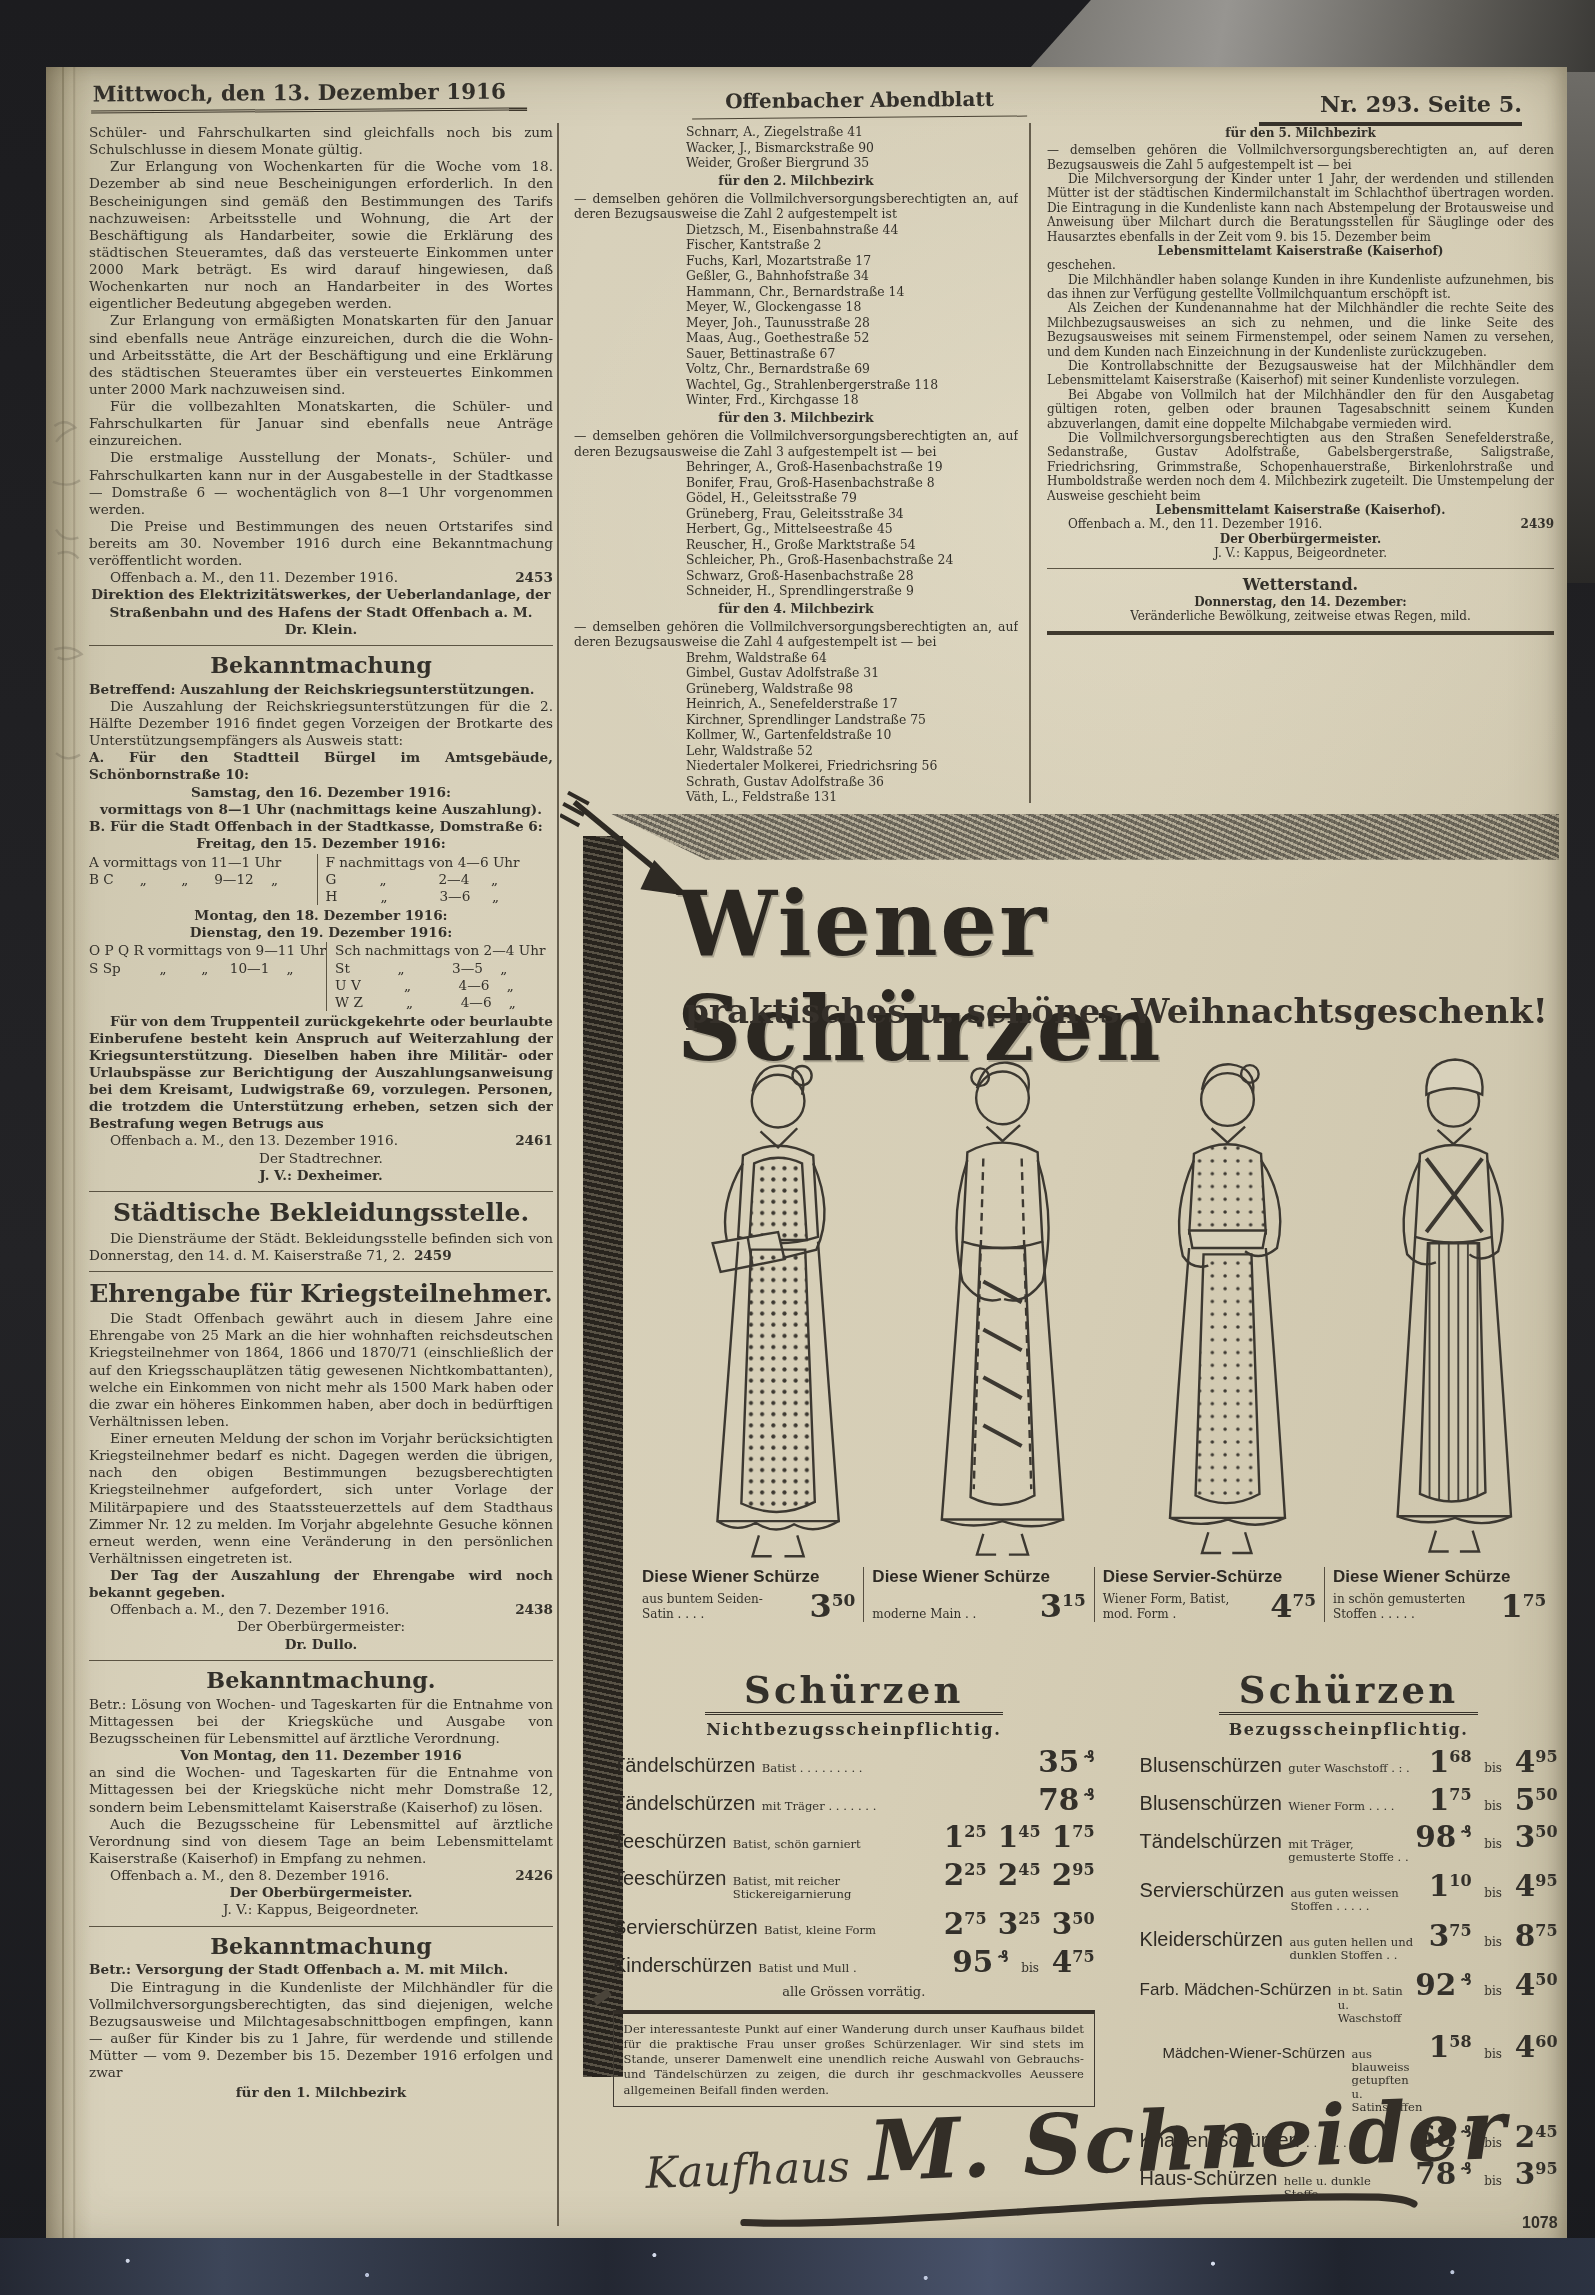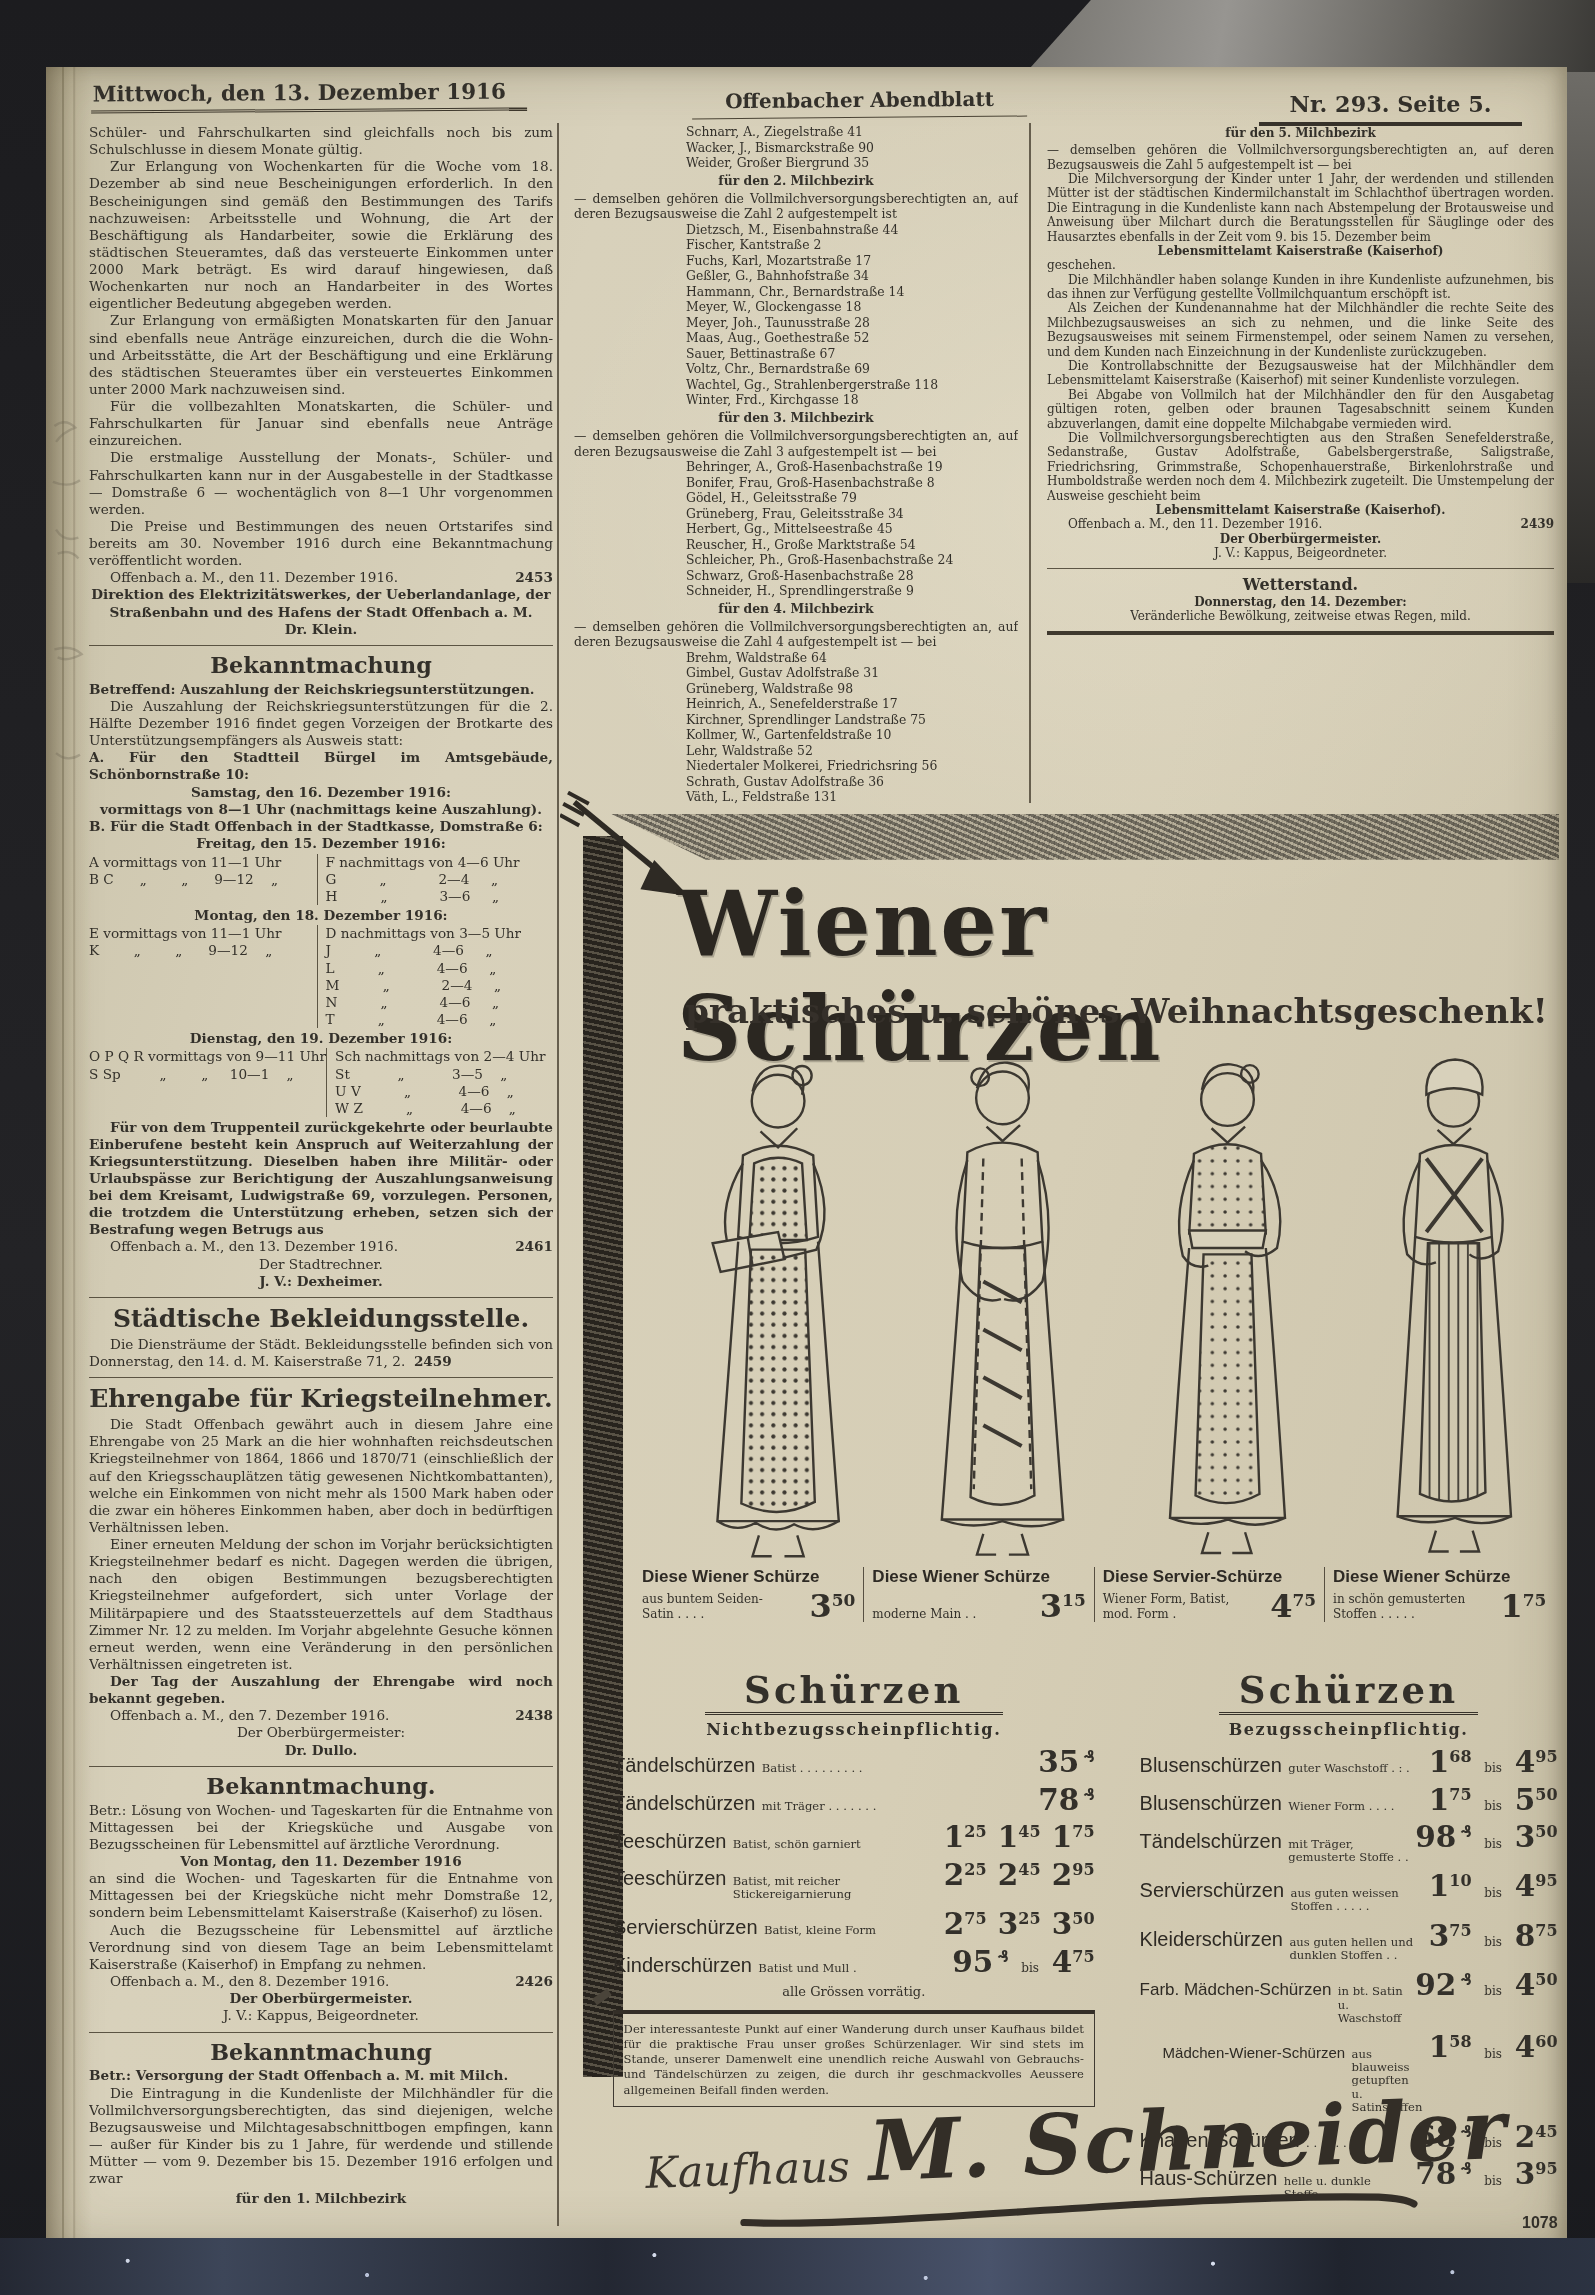"Nr. 293. Seite 5." .hdr-issue { text-align: center -> right }
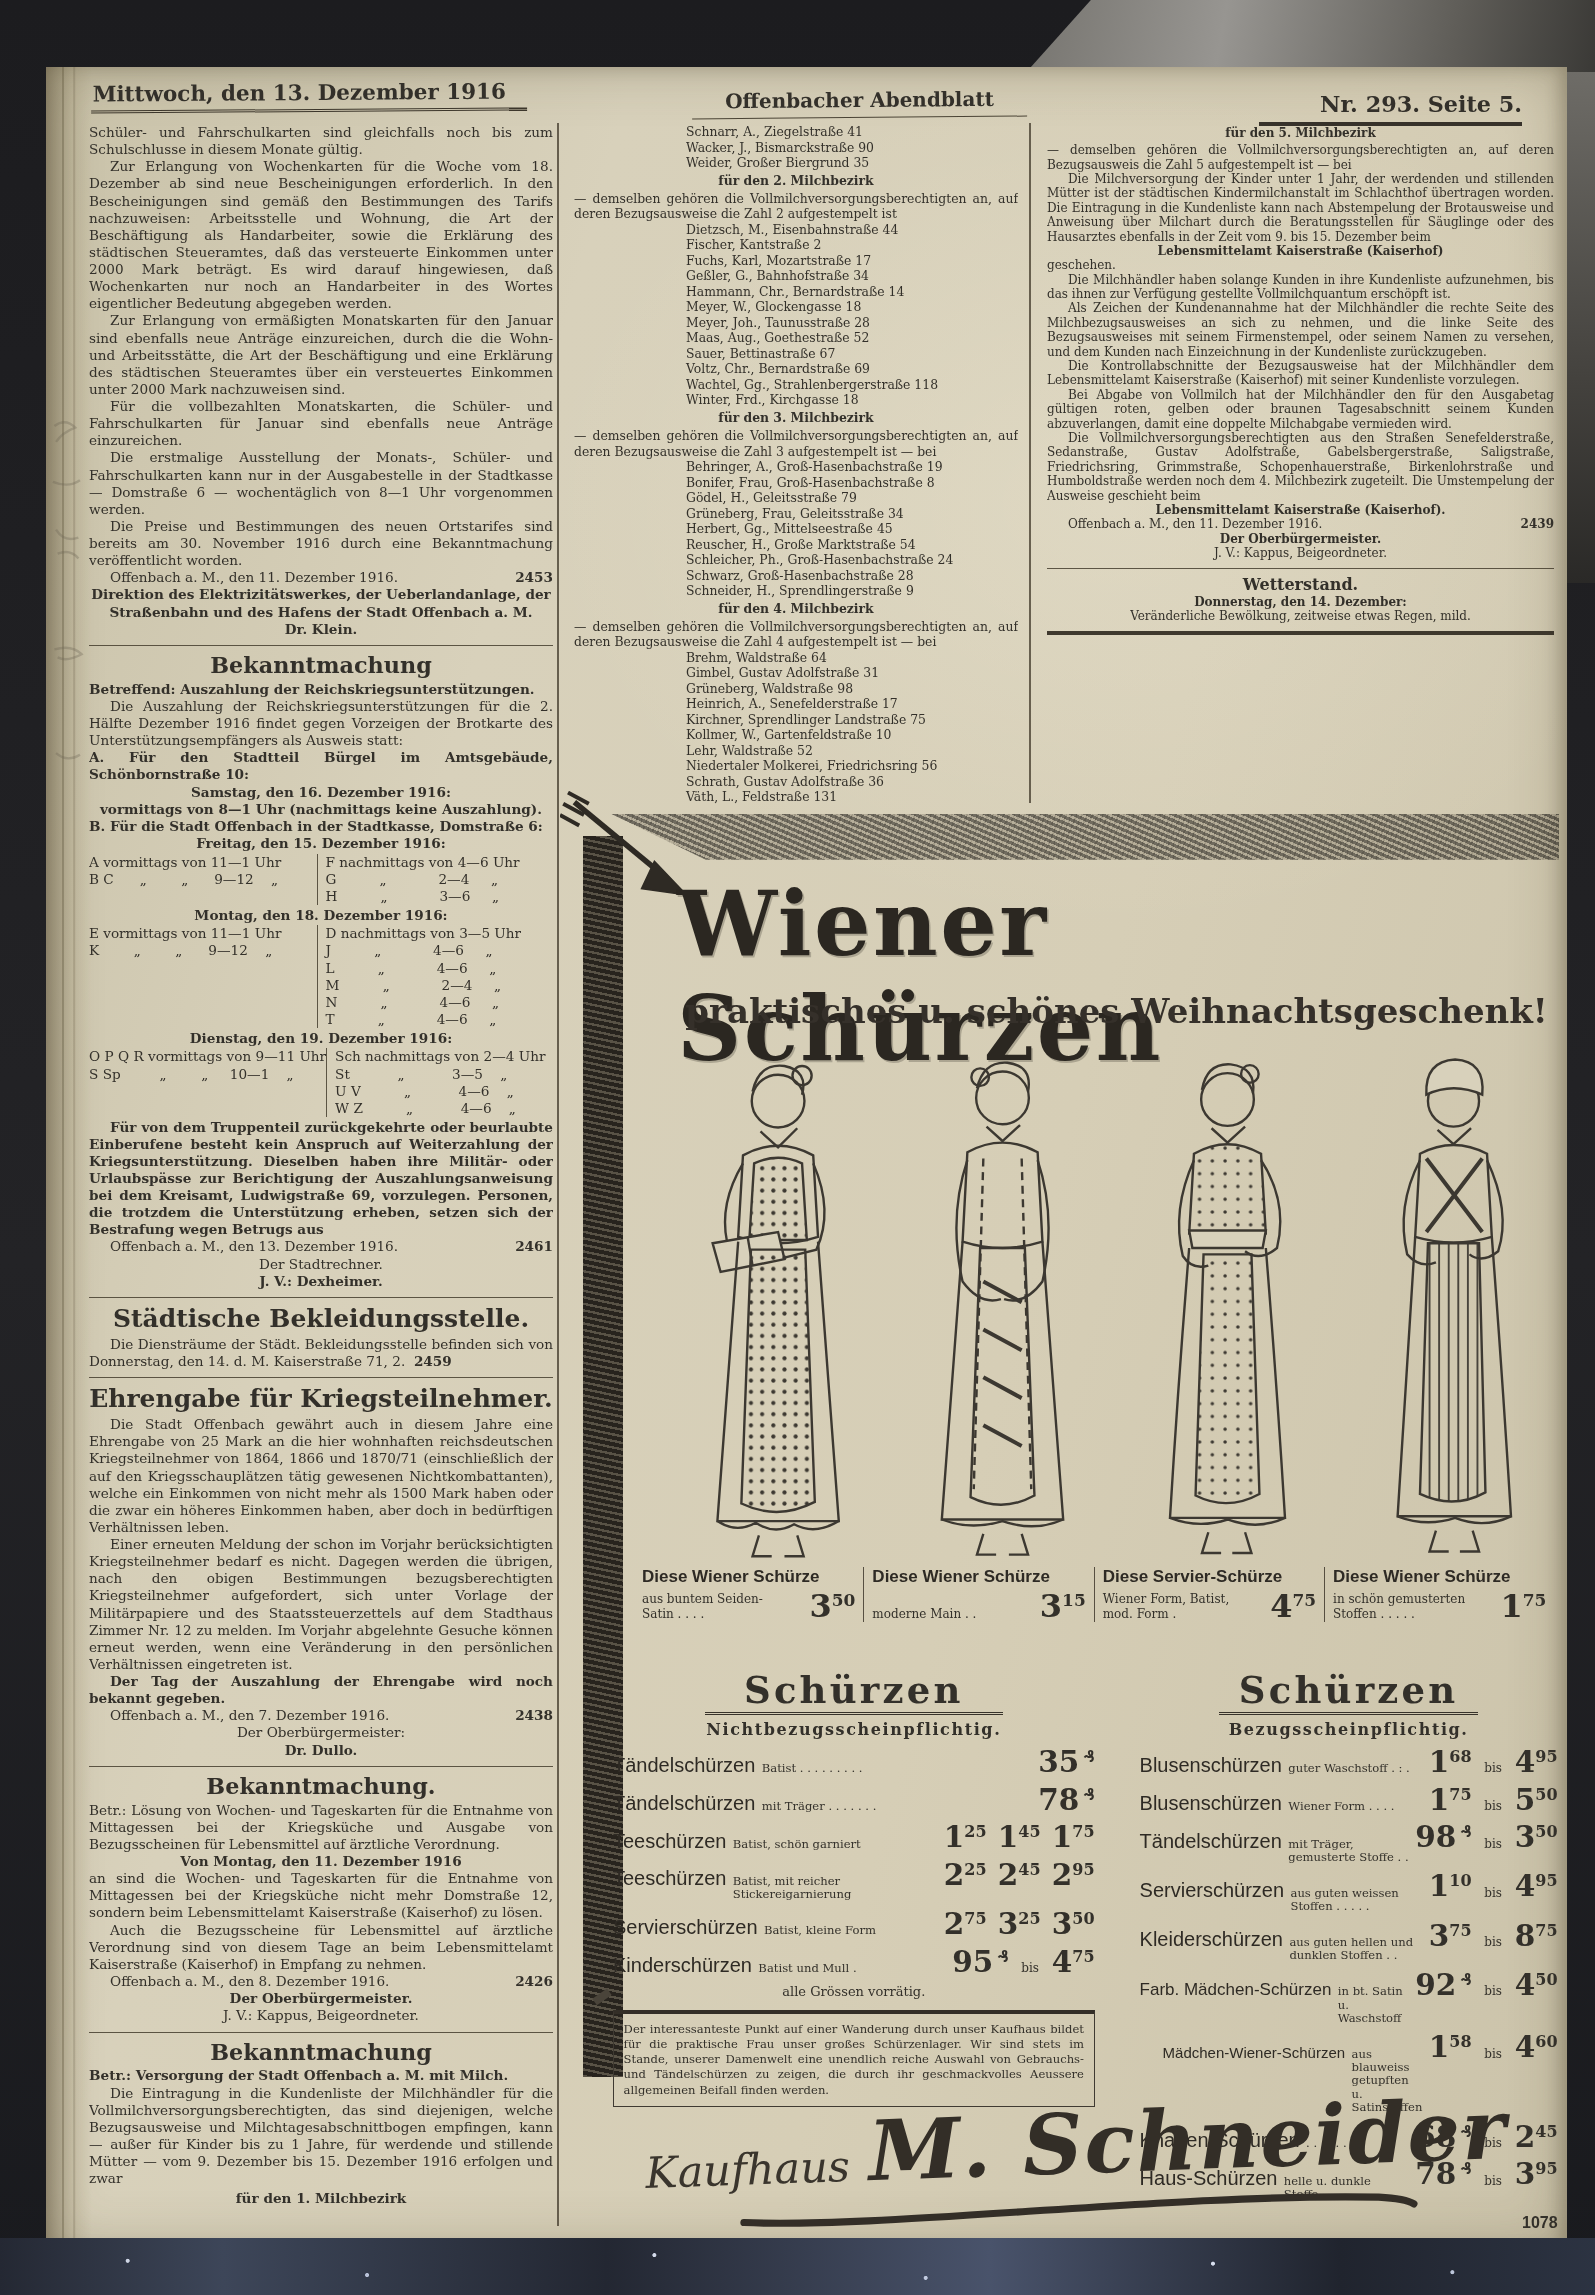"E vormittags von 11—1 Uhr" div.sched { html: <div> <div> <div>E vormittags von 11—1 Uhr</div> <div>K „ „ 9—12 „</div> </div> <div> <div>D nachmittags von 3—5 Uhr</div> <div>J „ 4—6 „</div> <div>L „ 4—6 „</div> <div>M „ 2—4 „</div> <div>N „ 4—6 „</div> <div>T „ 4—6 „</div> </div> </div> -> none }
